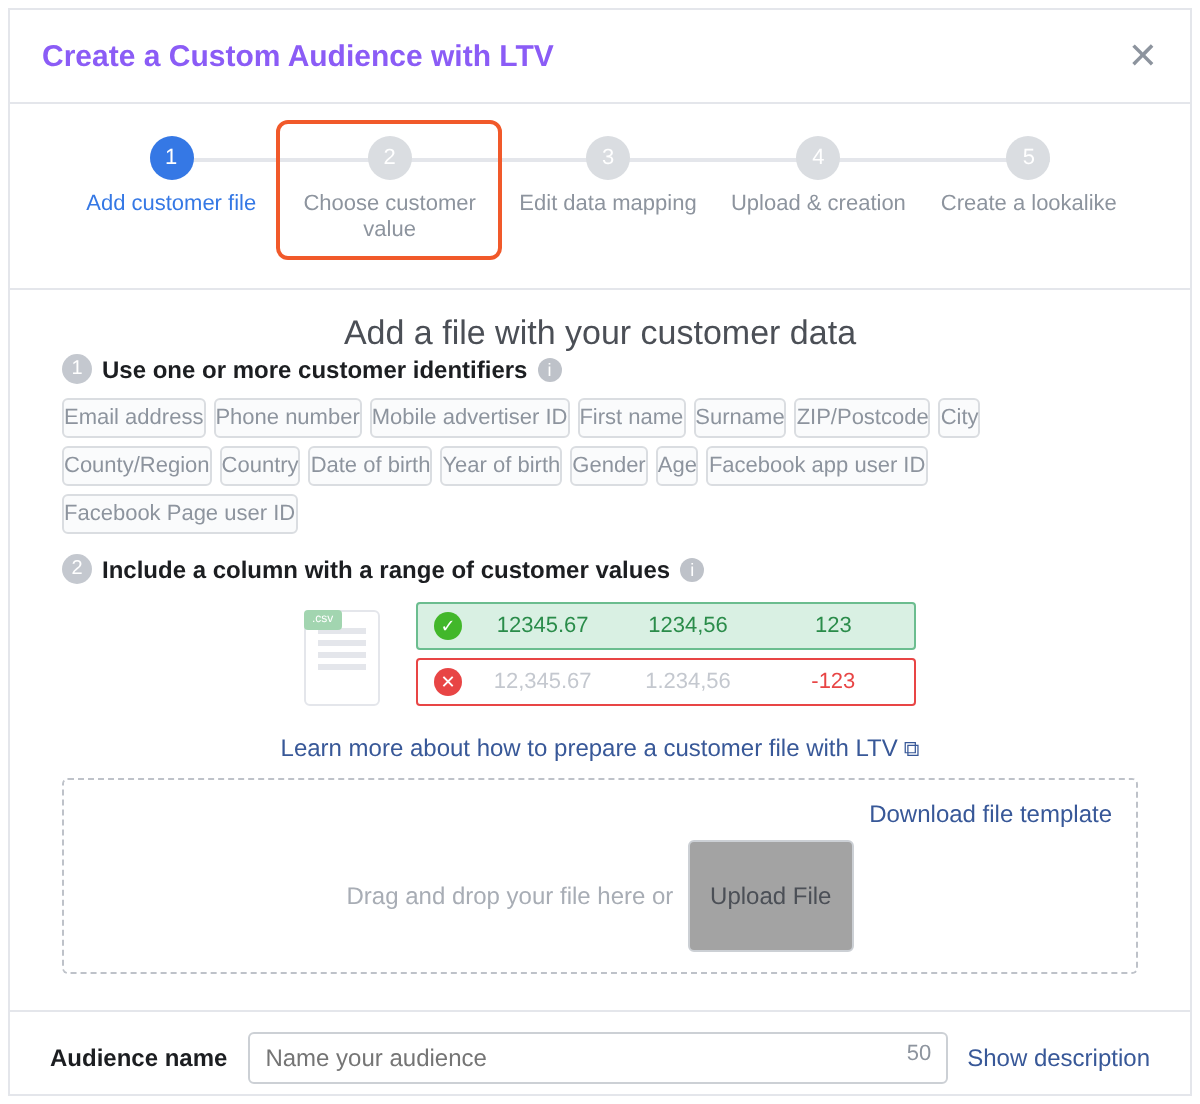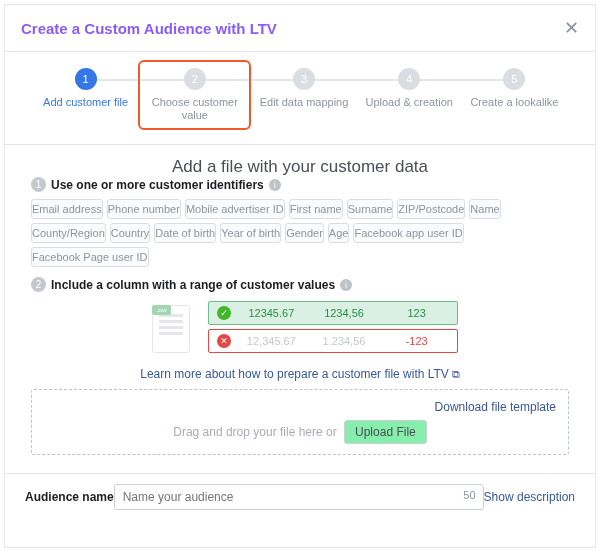"Name" span.tag { text: Name -> City }
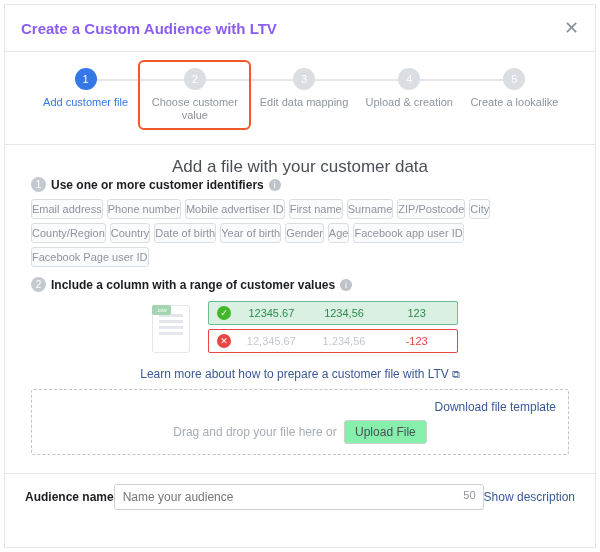"Upload File" .drop button { background: #86efac -> #a3a3a3; padding: 4px 10px -> 20px 10px }
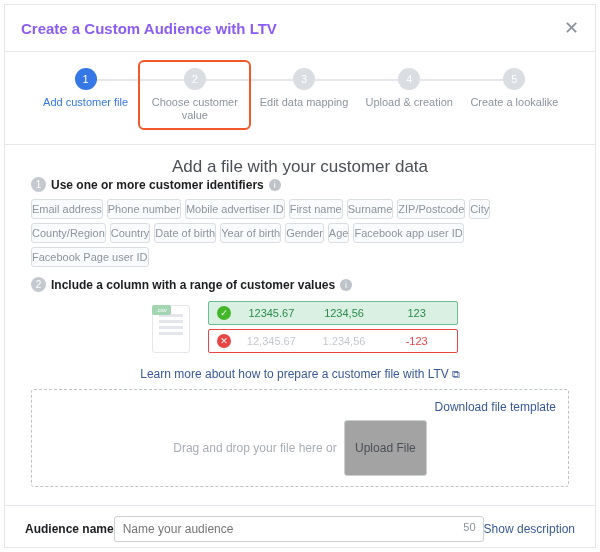"Audience name" .ftr { gap: none -> 10px }
